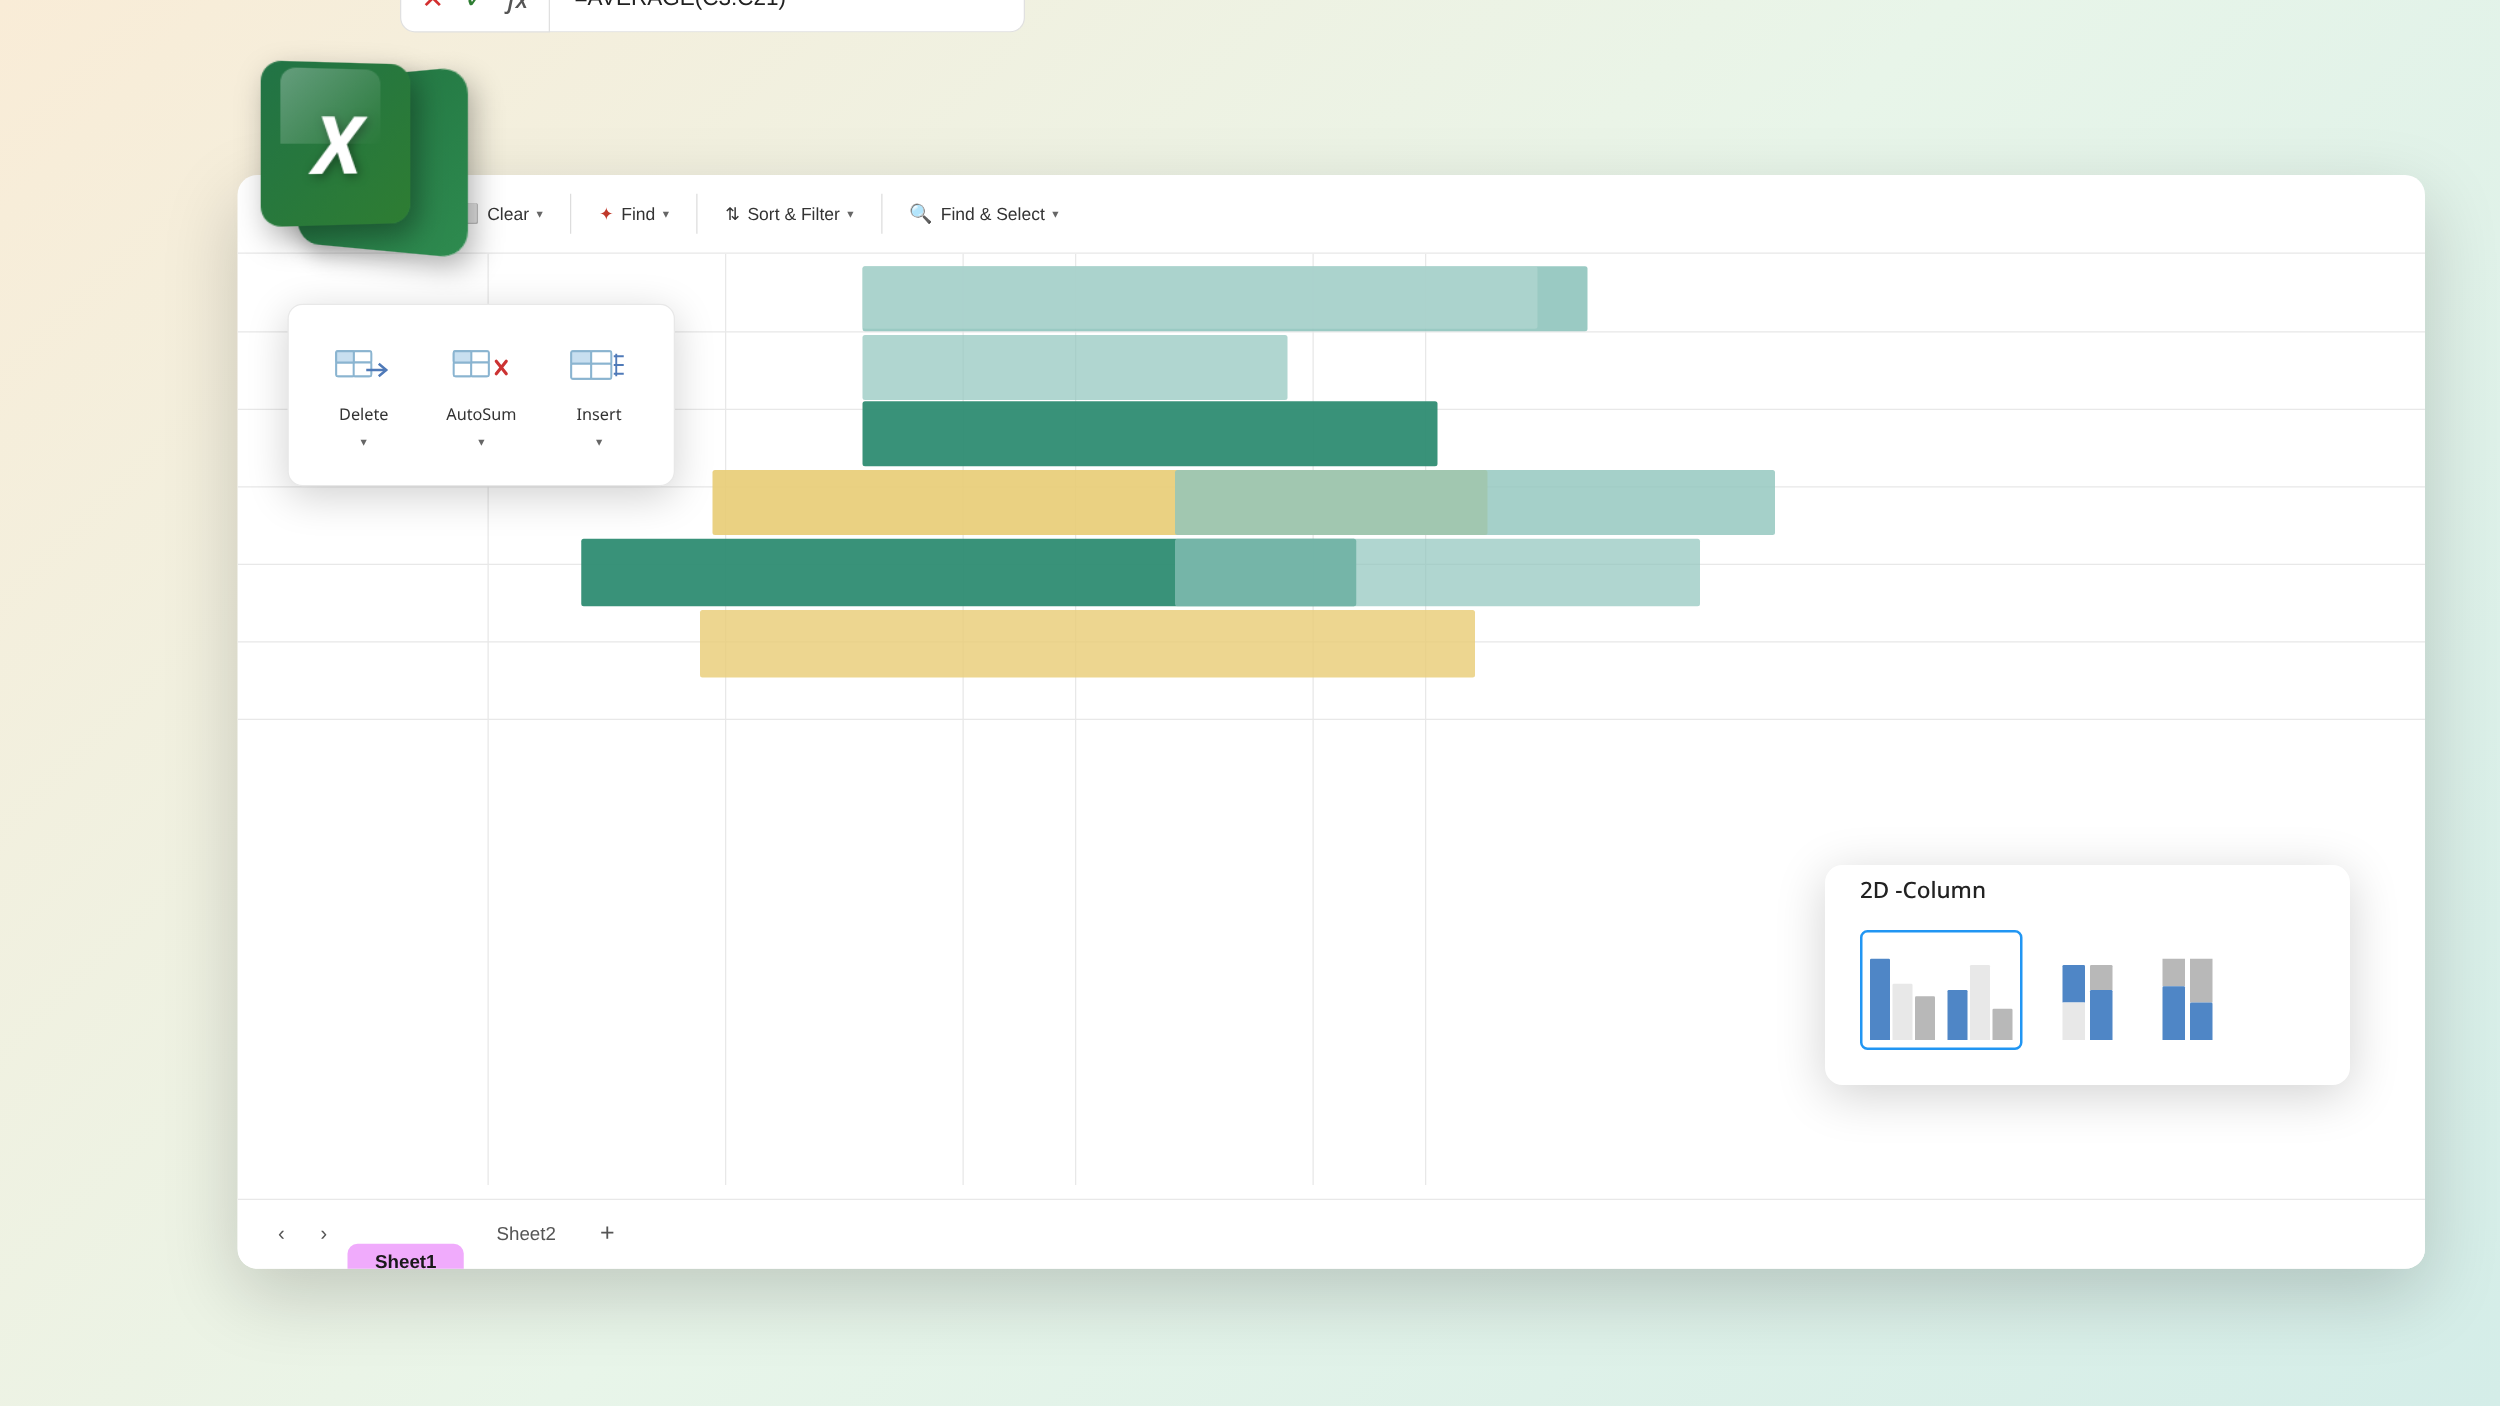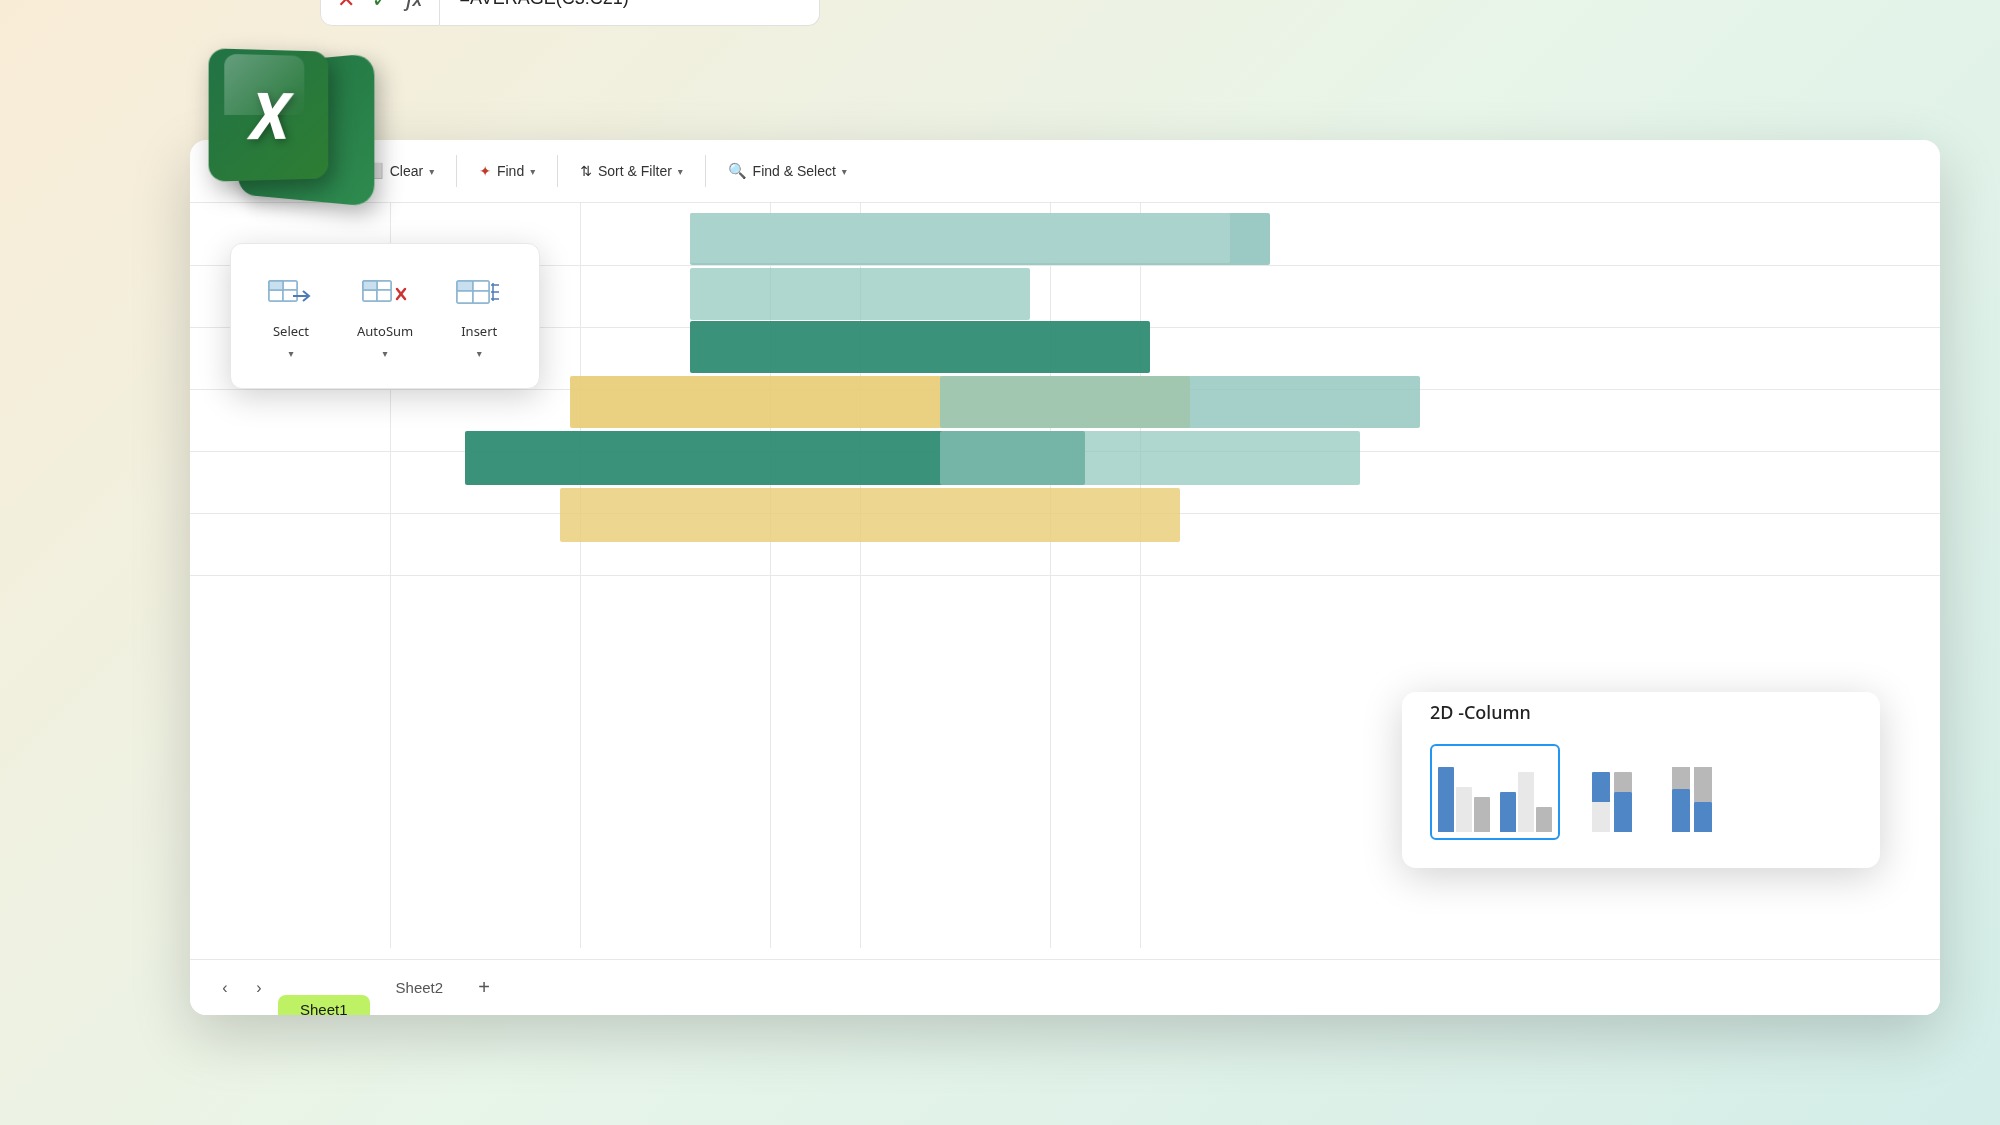"Select" span.cell-action-label { text: Select -> Delete }
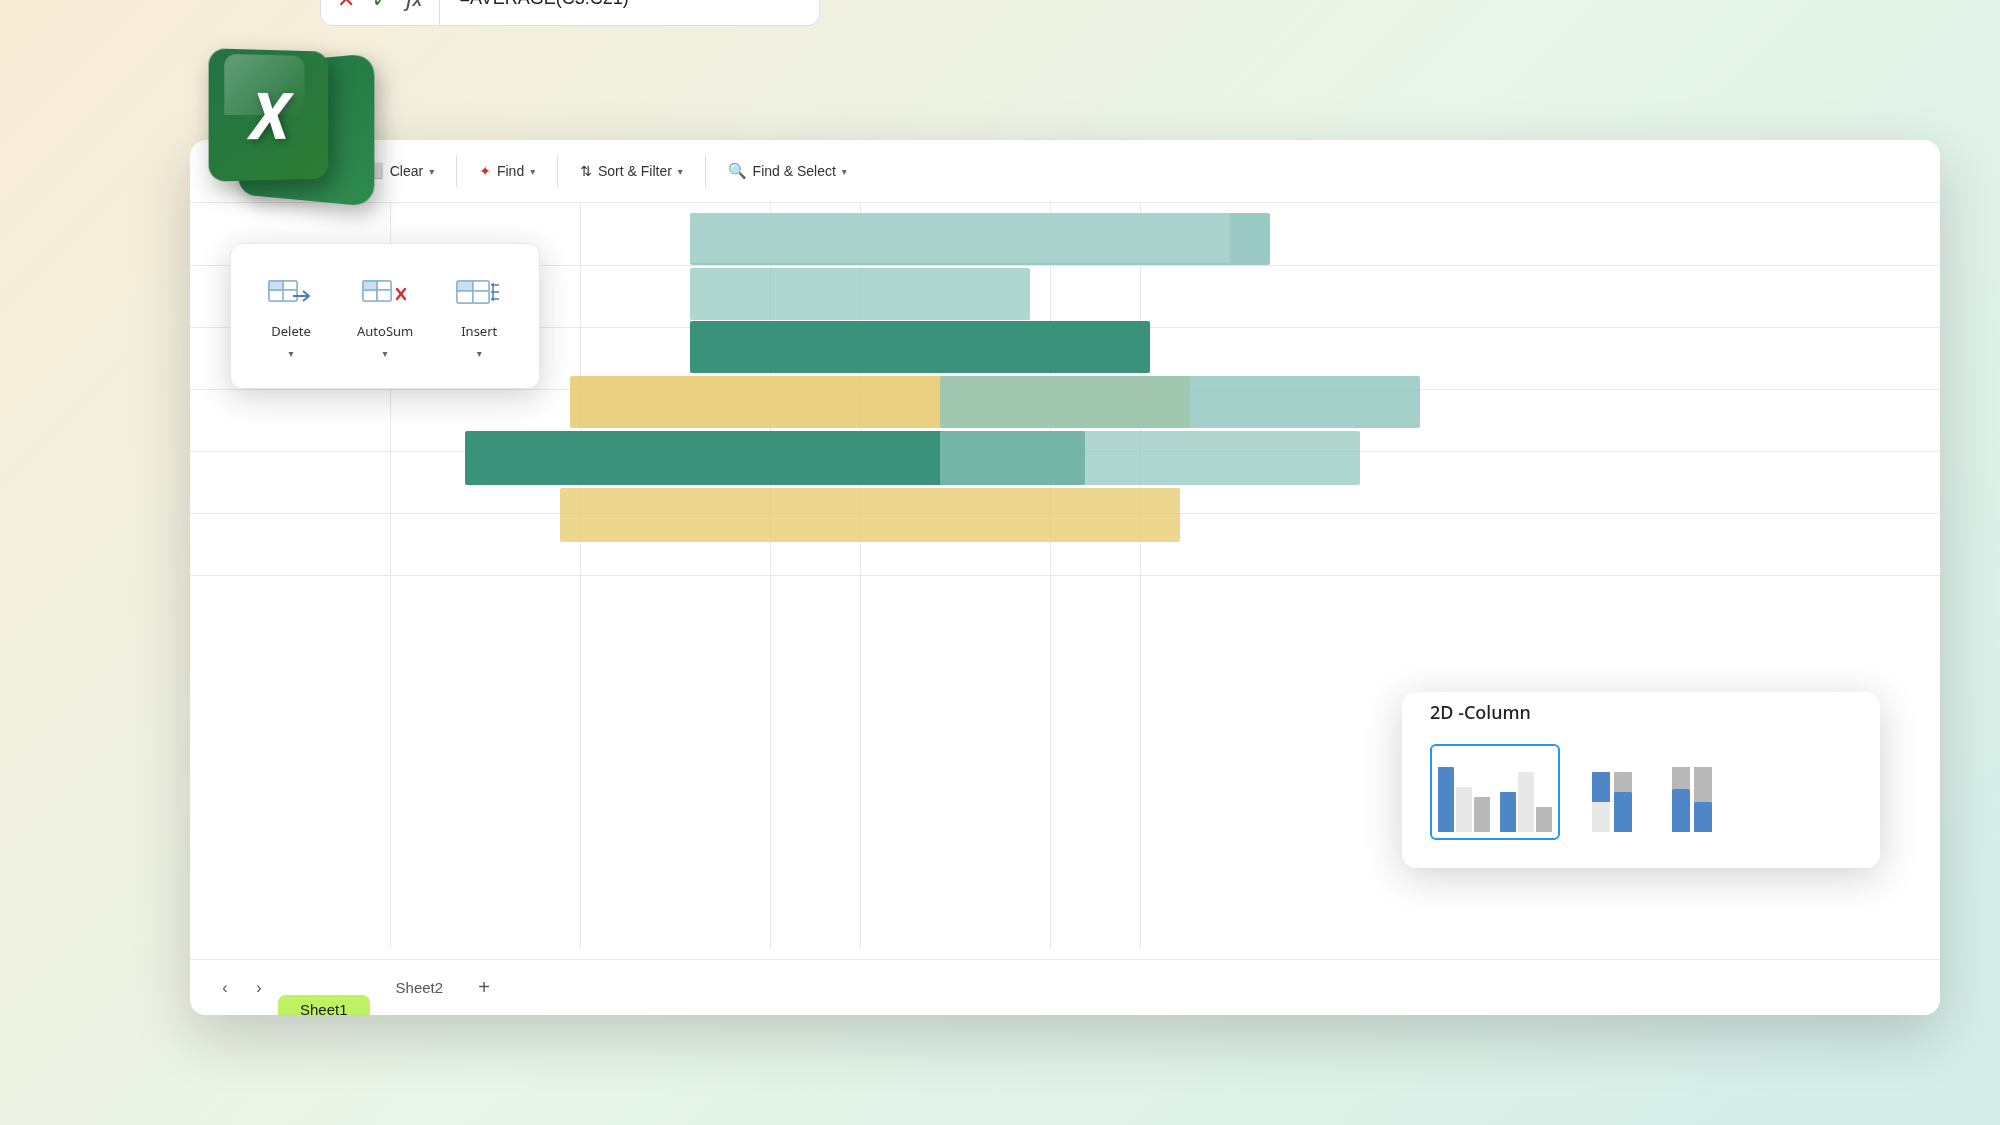"2D -Column" .chart-popup { width: 478px -> 420px }
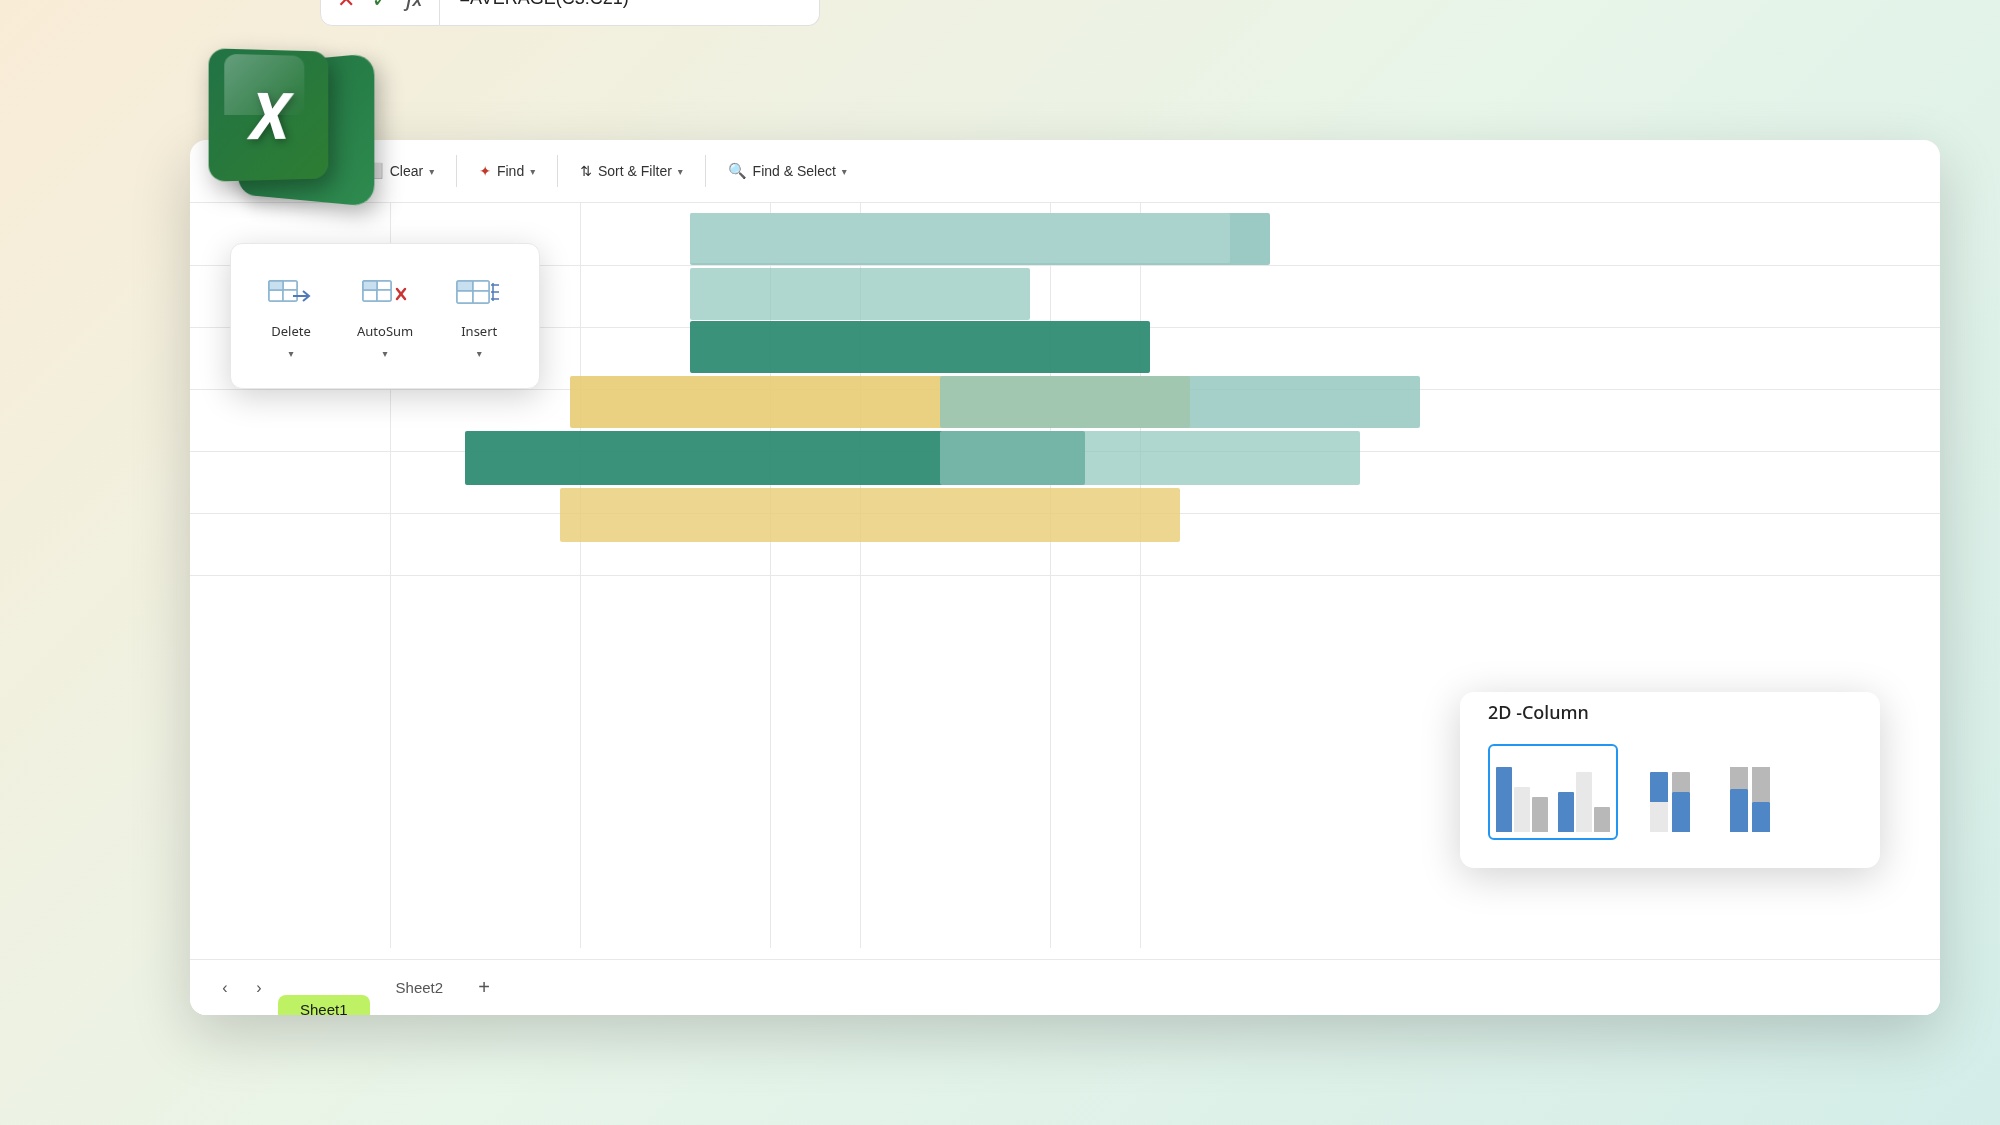"Sheet1" .sheet-tab.active { background: #bef264 -> #f0abfc; font-weight: 400 -> 700 }
